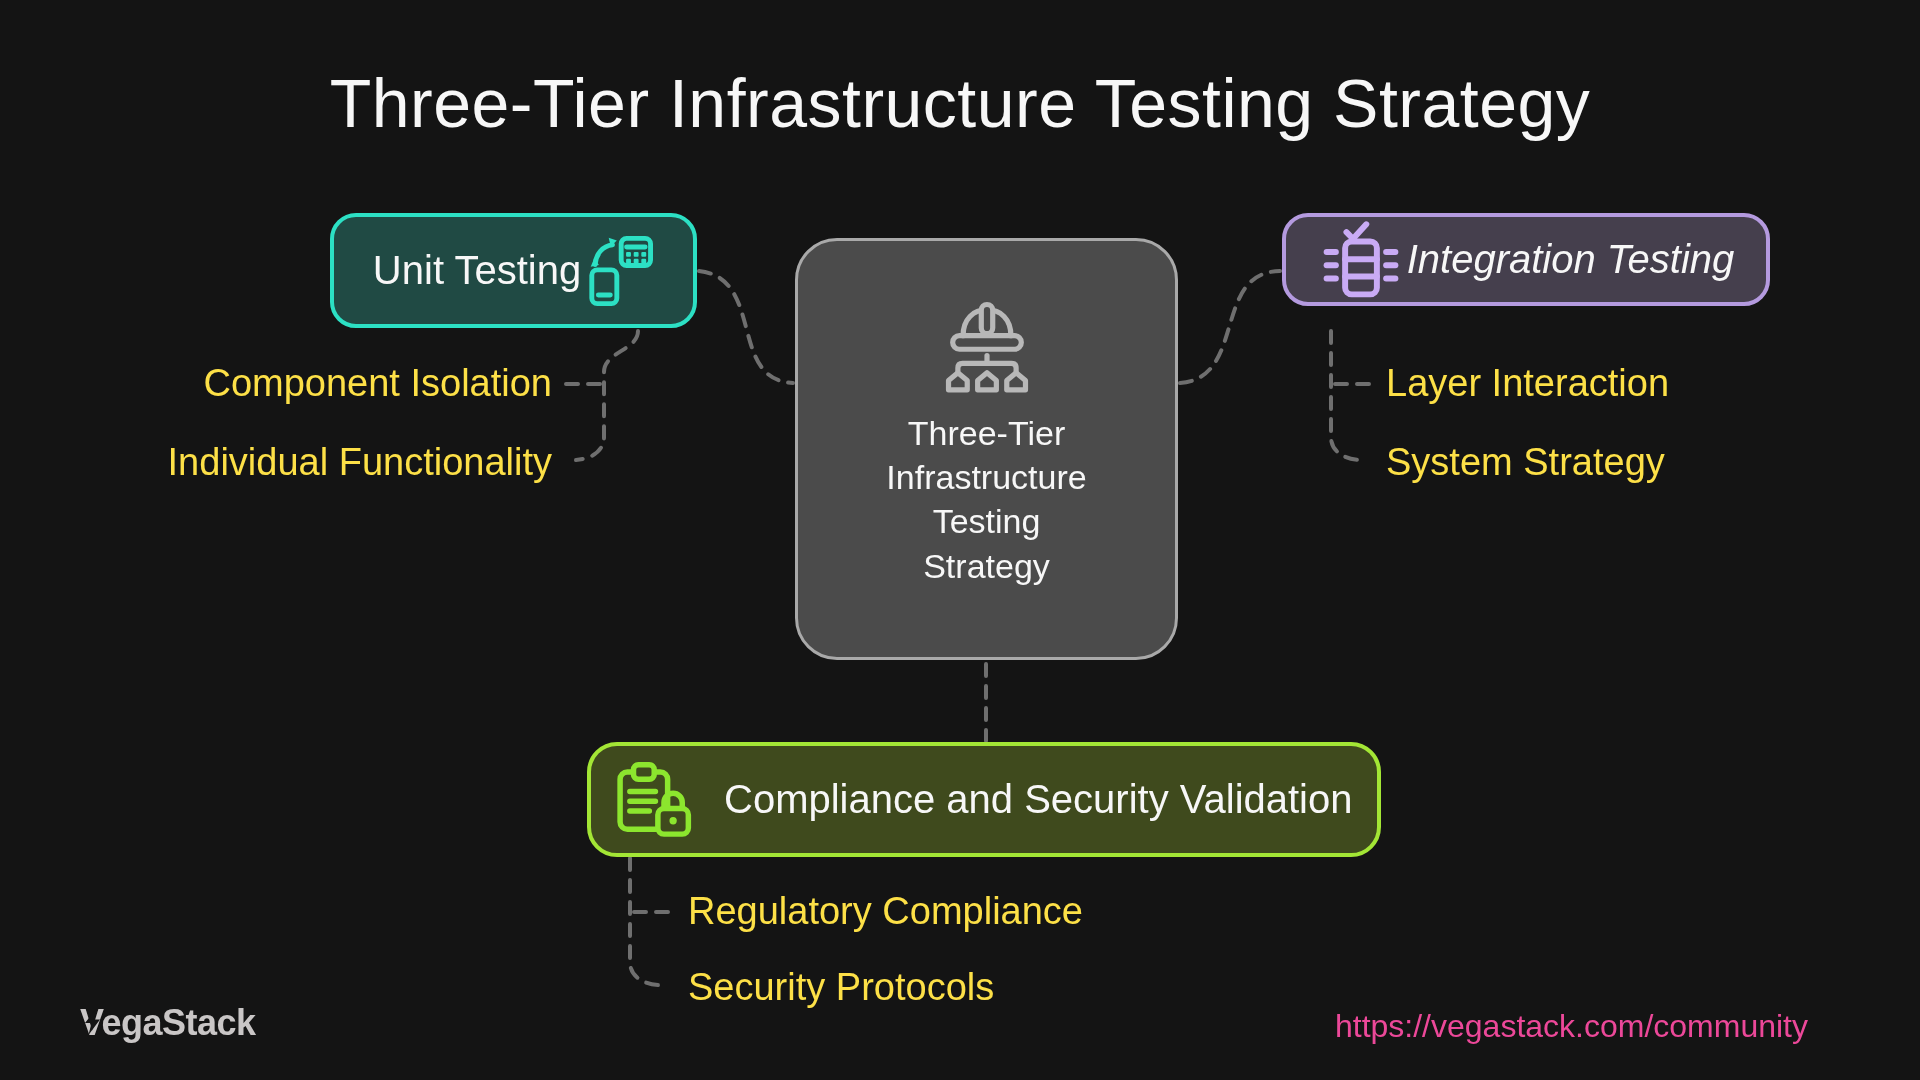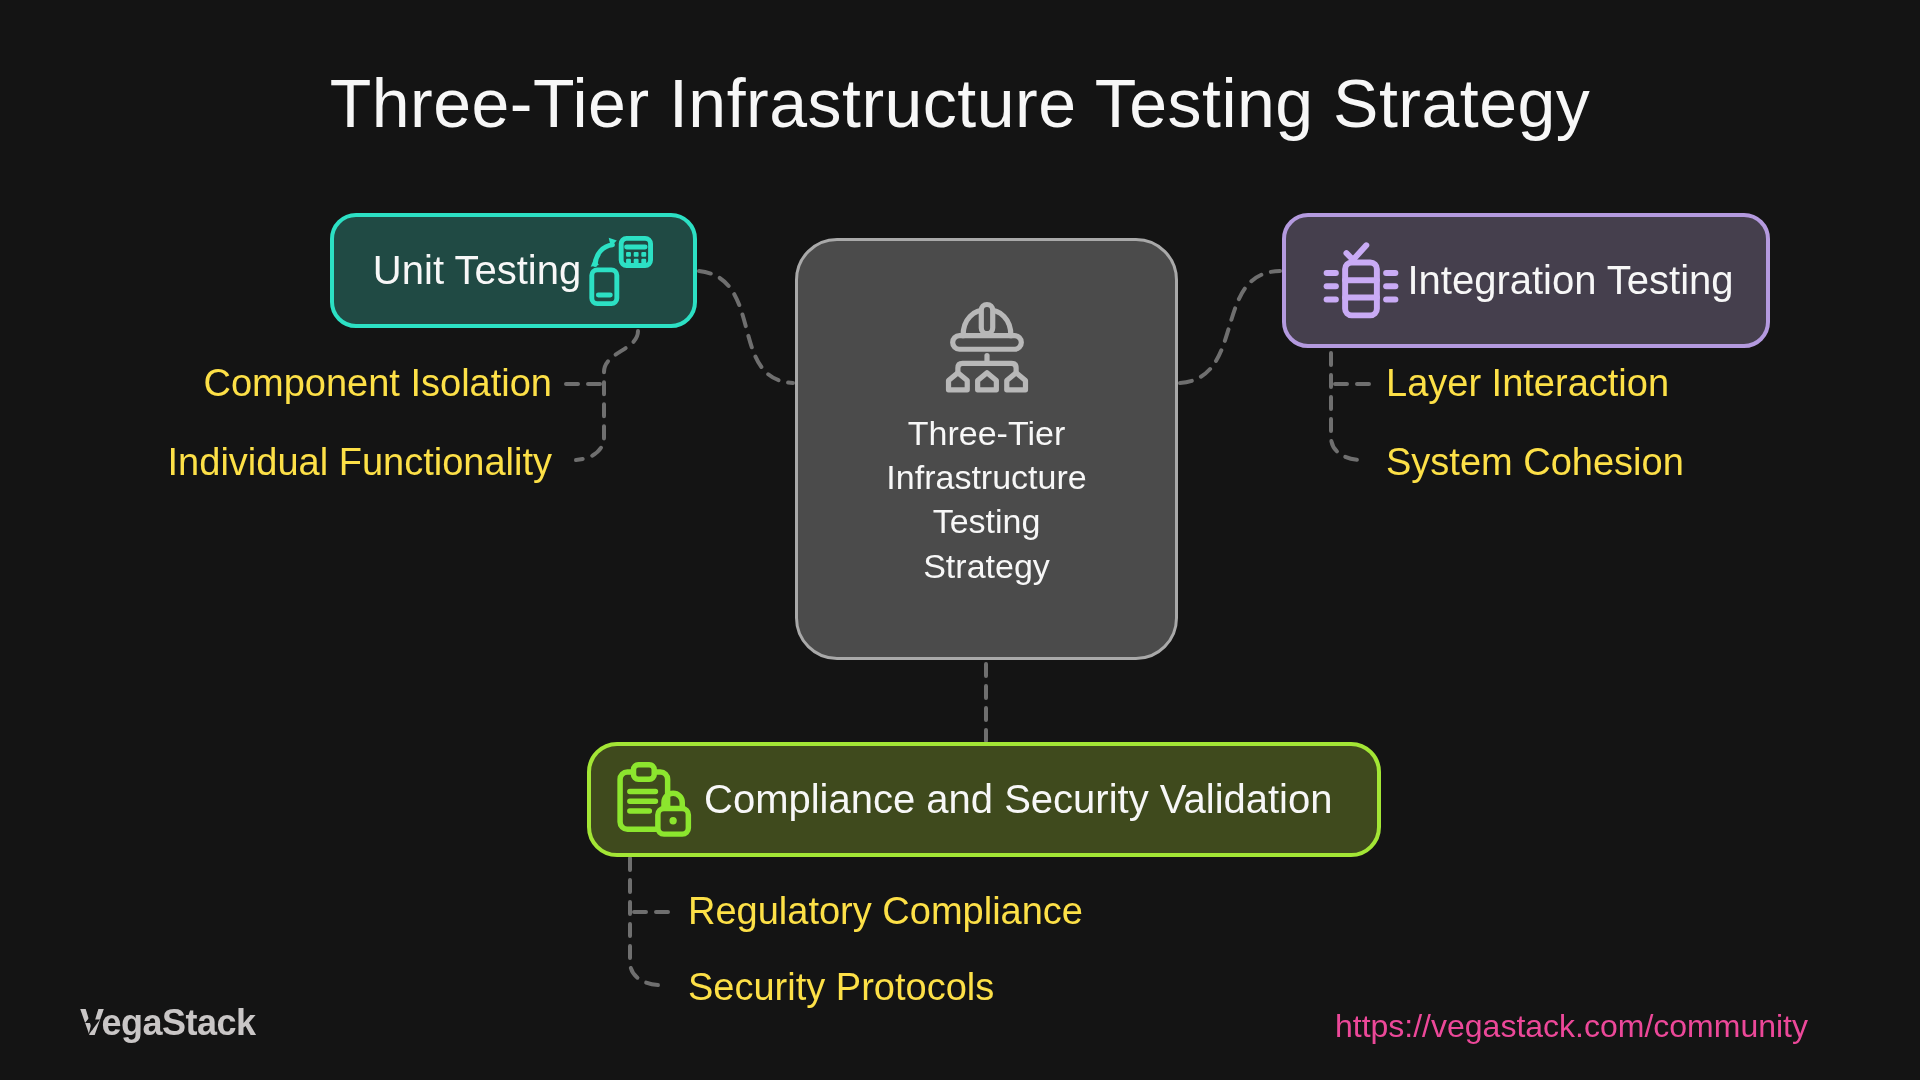"Integration Testing" .node-integration { font-style: none -> italic; height: 135px -> 93px }
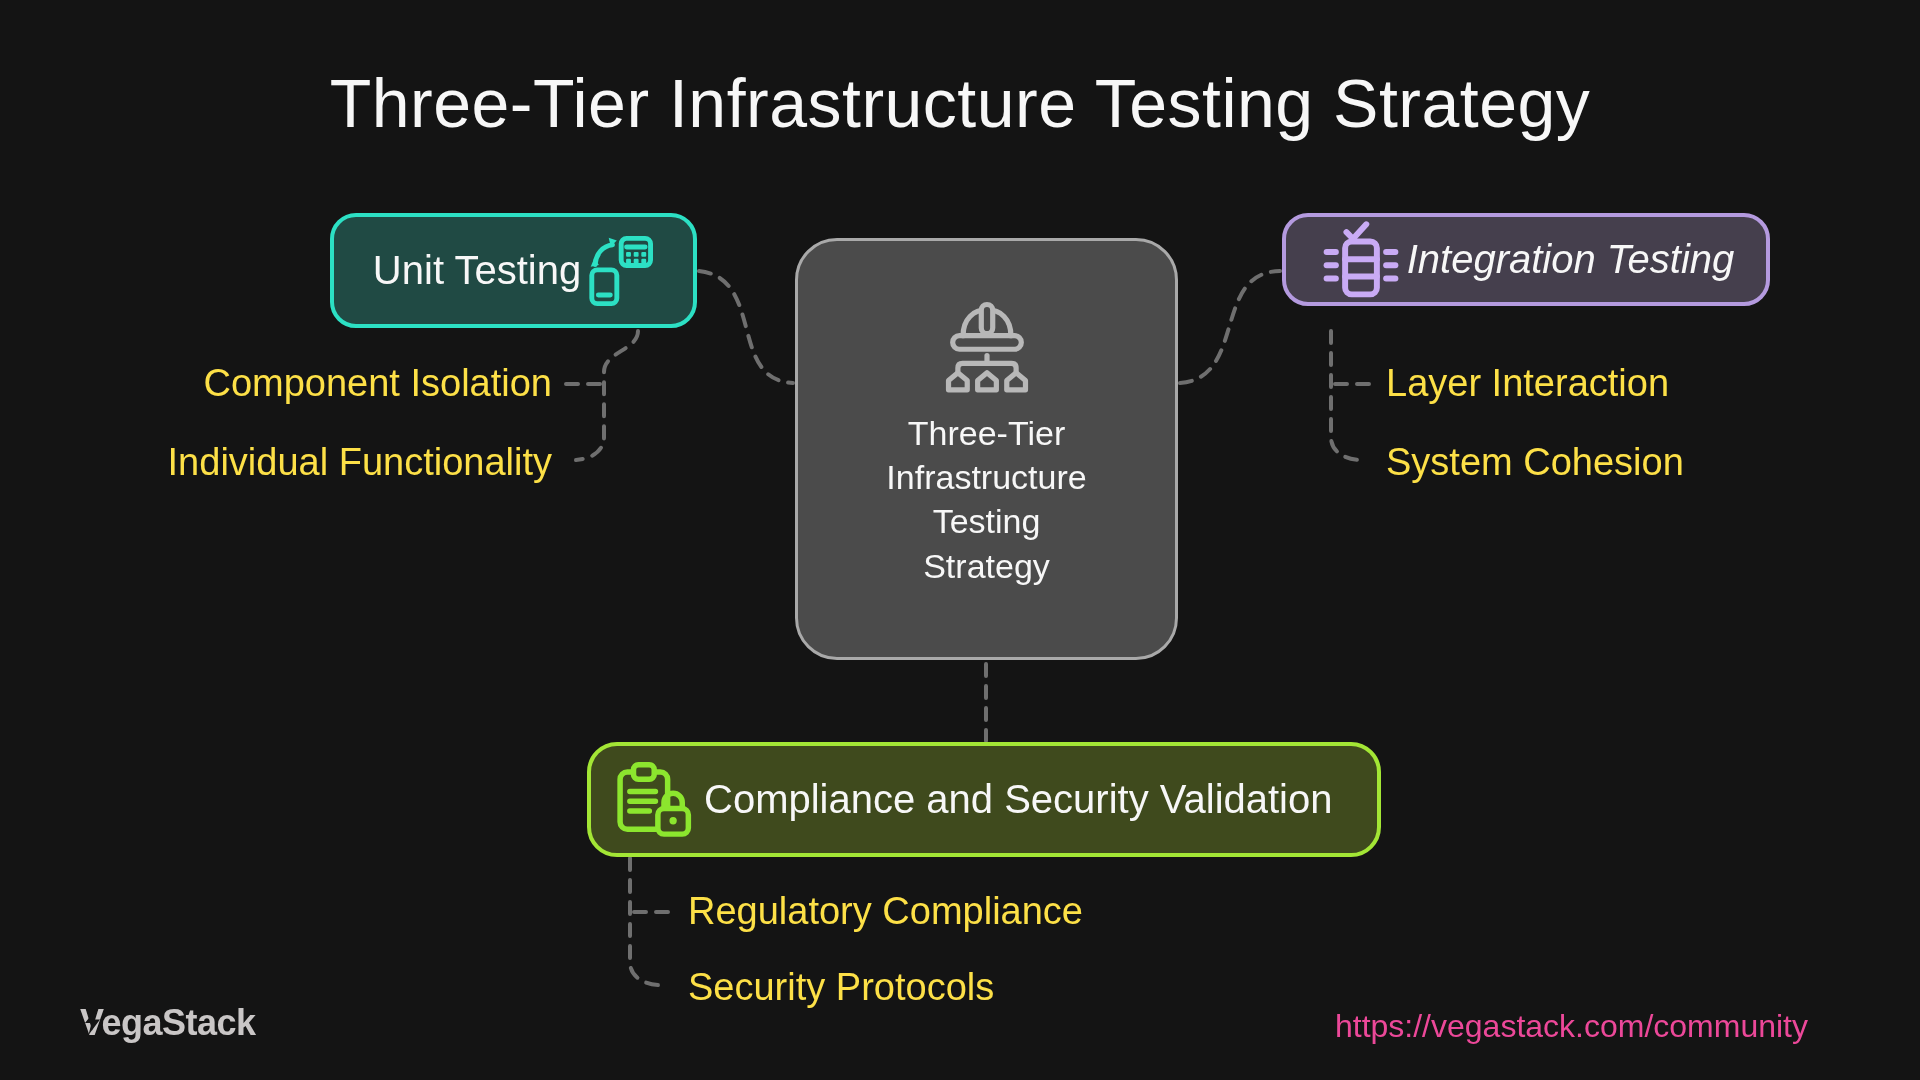"System Cohesion" div.leaf { text: Cohesion -> Strategy }
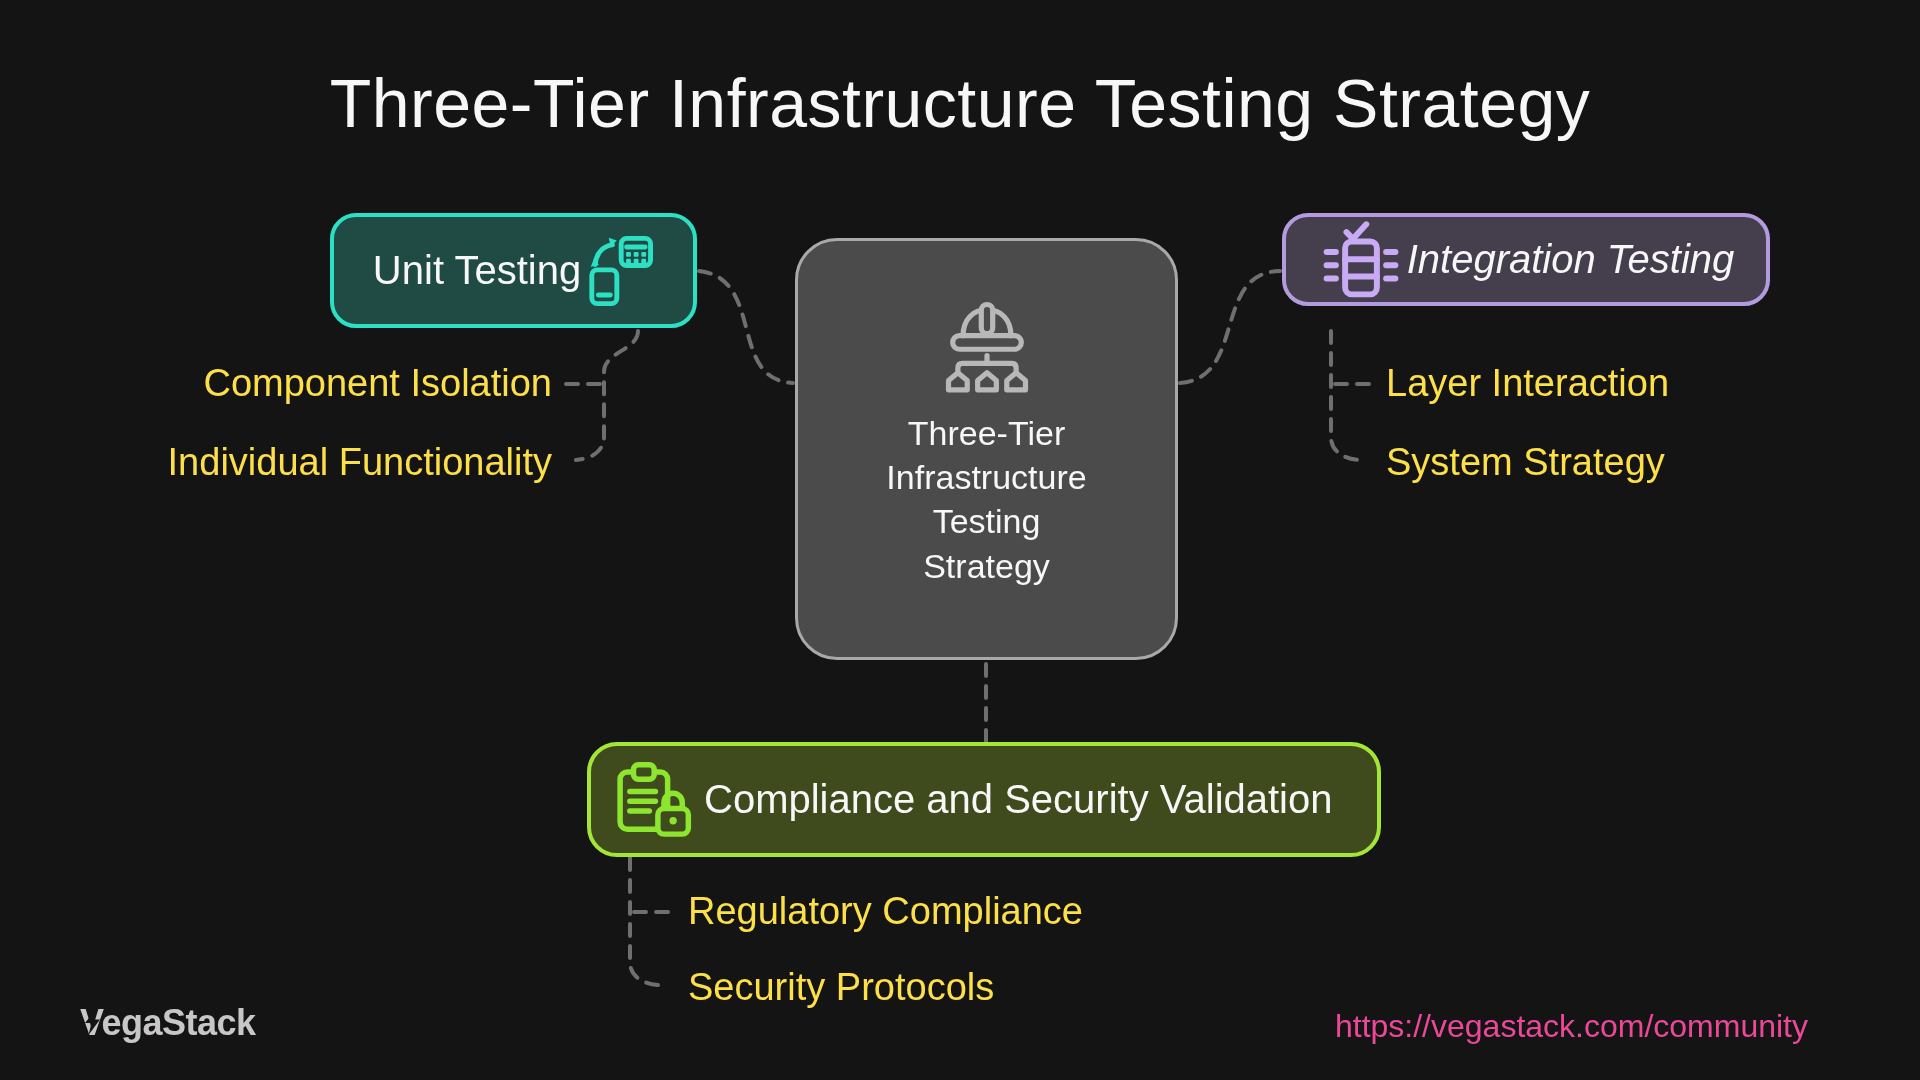"Compliance and Security Validation" .node-compliance { gap: 12px -> 32px }
